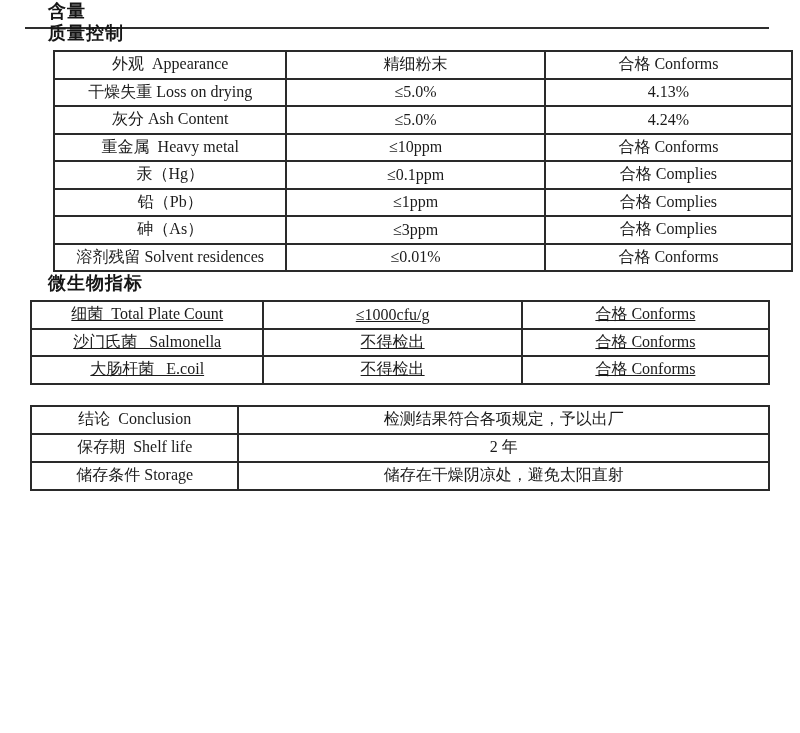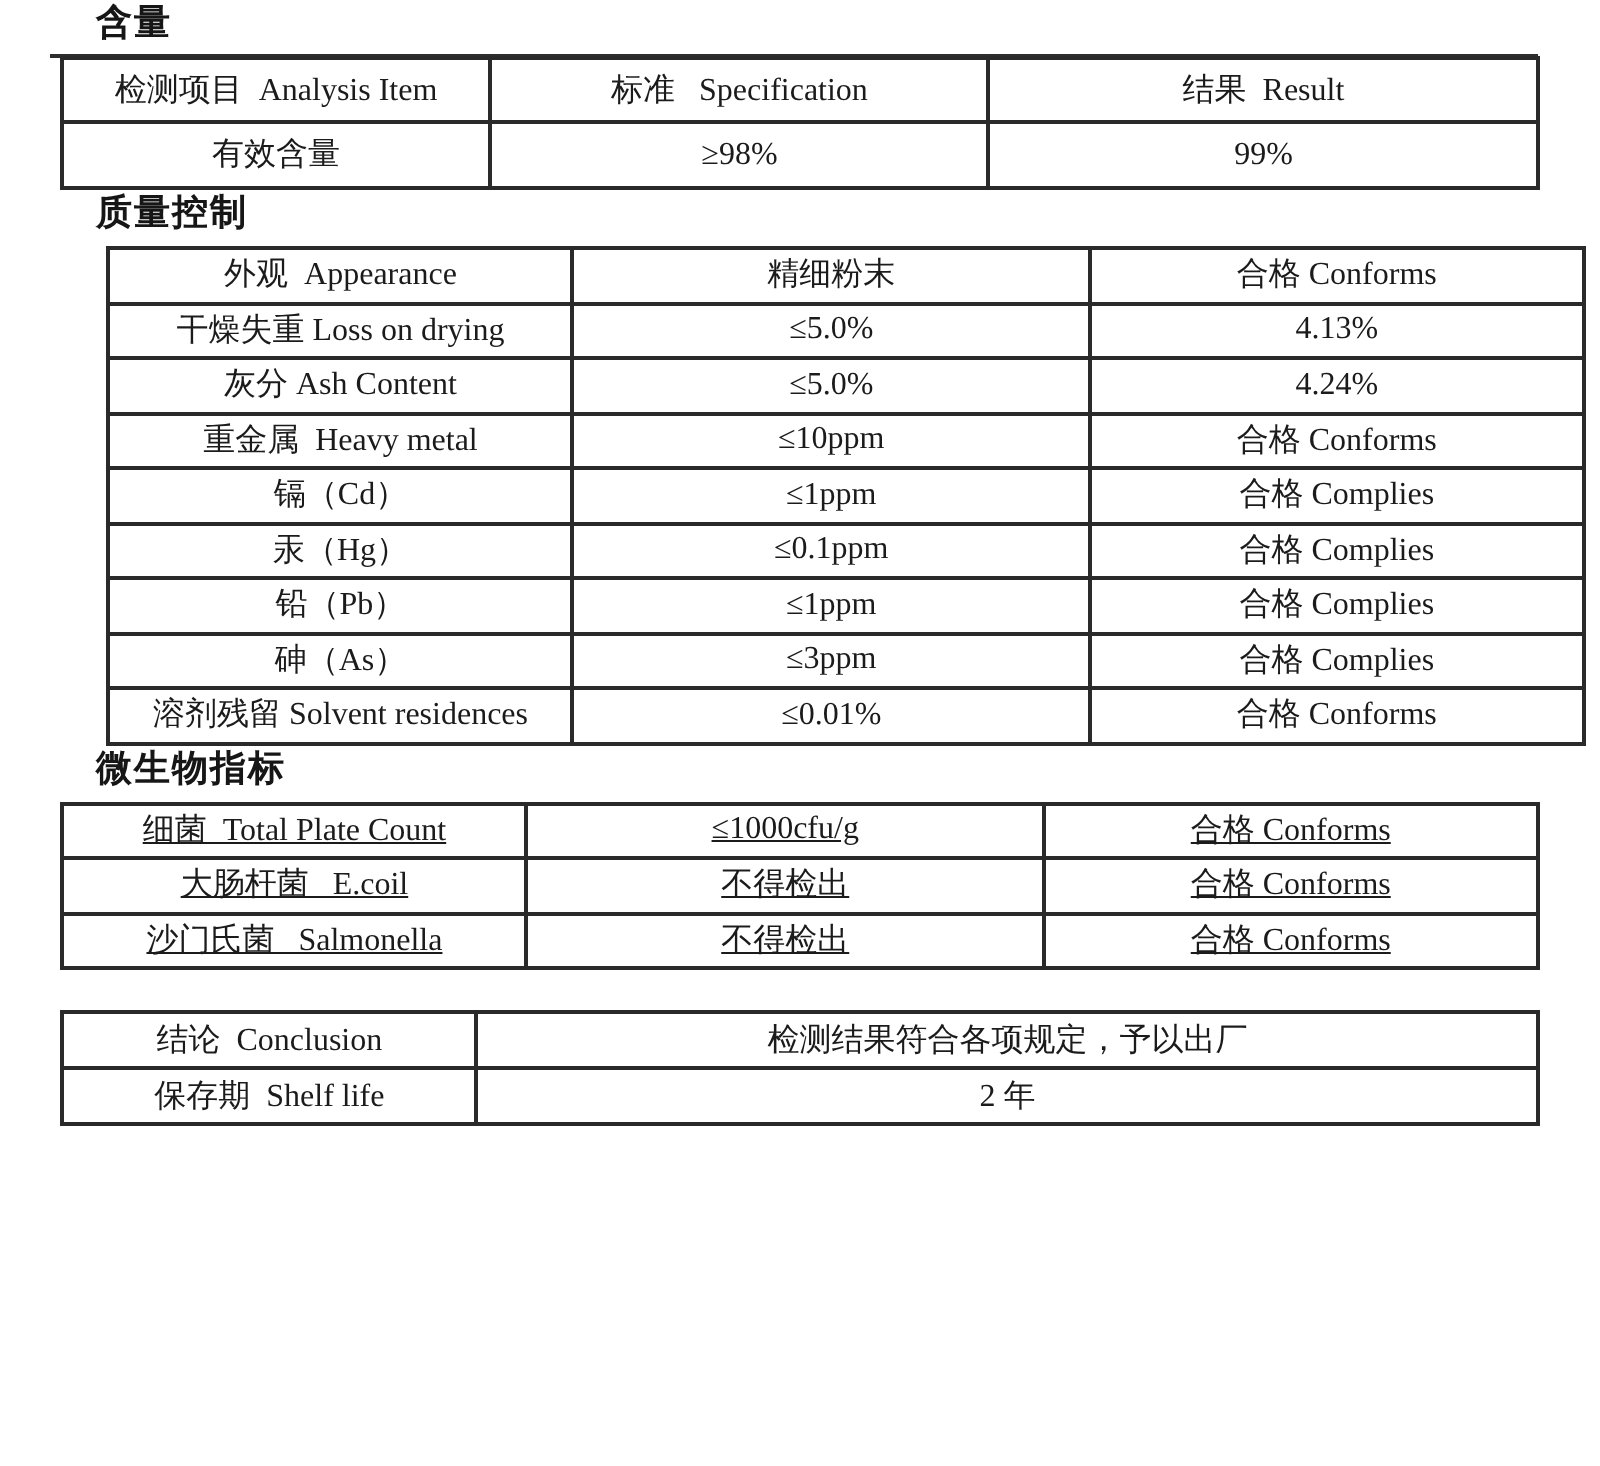"检测项目 Analysis Item" table.coa { html: <table> <colgroup> <col> <col> <col> </colgroup> <tbody> <tr> <th>检测项目 Analysis Item</th> <th>标准 Specification</th> <th>结果 Result</th> </tr> <tr> <td>有效含量</td> <td>≥98%</td> <td>99%</td> </tr> </tbody> </table> -> none }
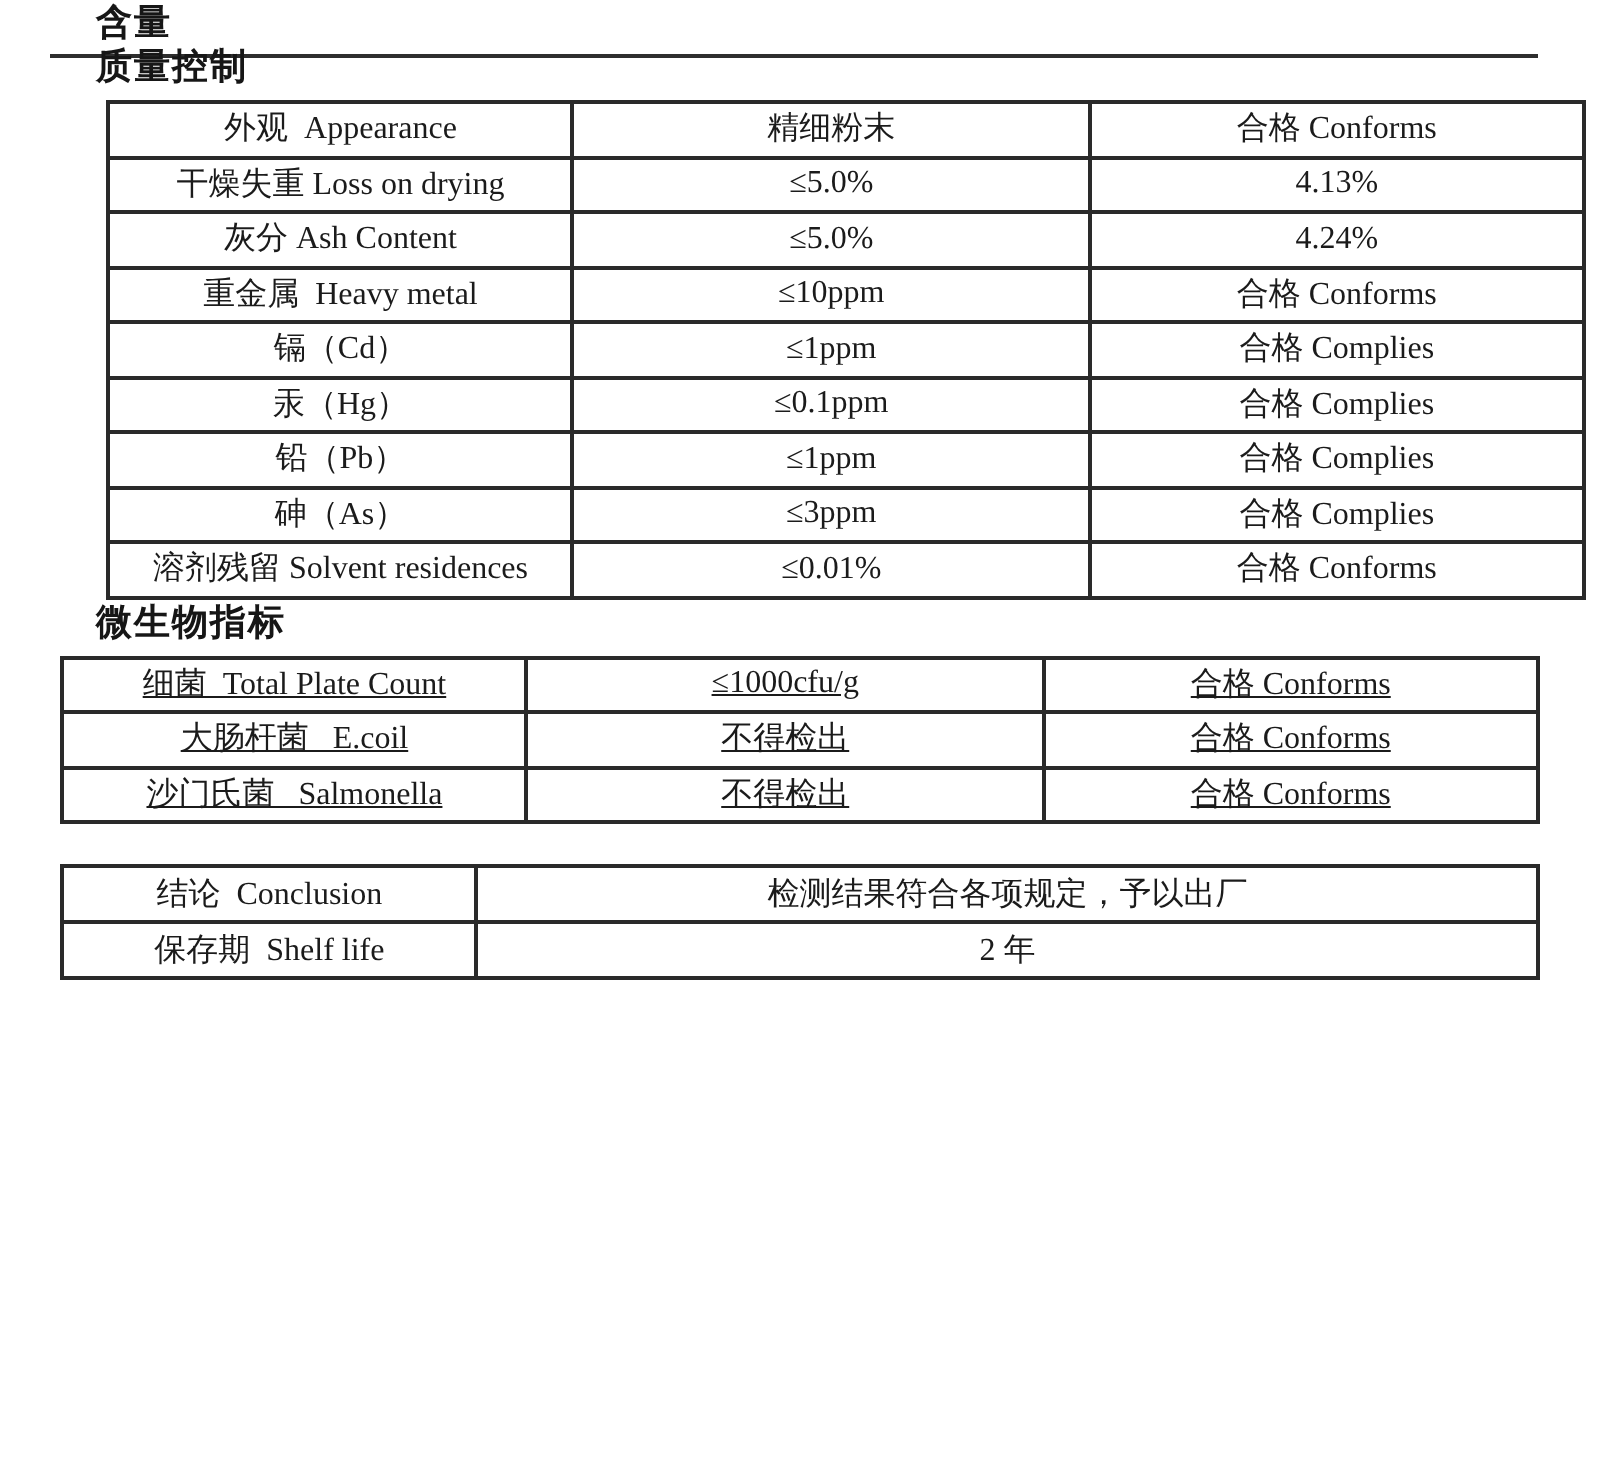"镉（Cd）" tr { html: <tr> <td>镉（Cd）</td> <td>≤1ppm</td> <td>合格 Complies</td> </tr> -> none }
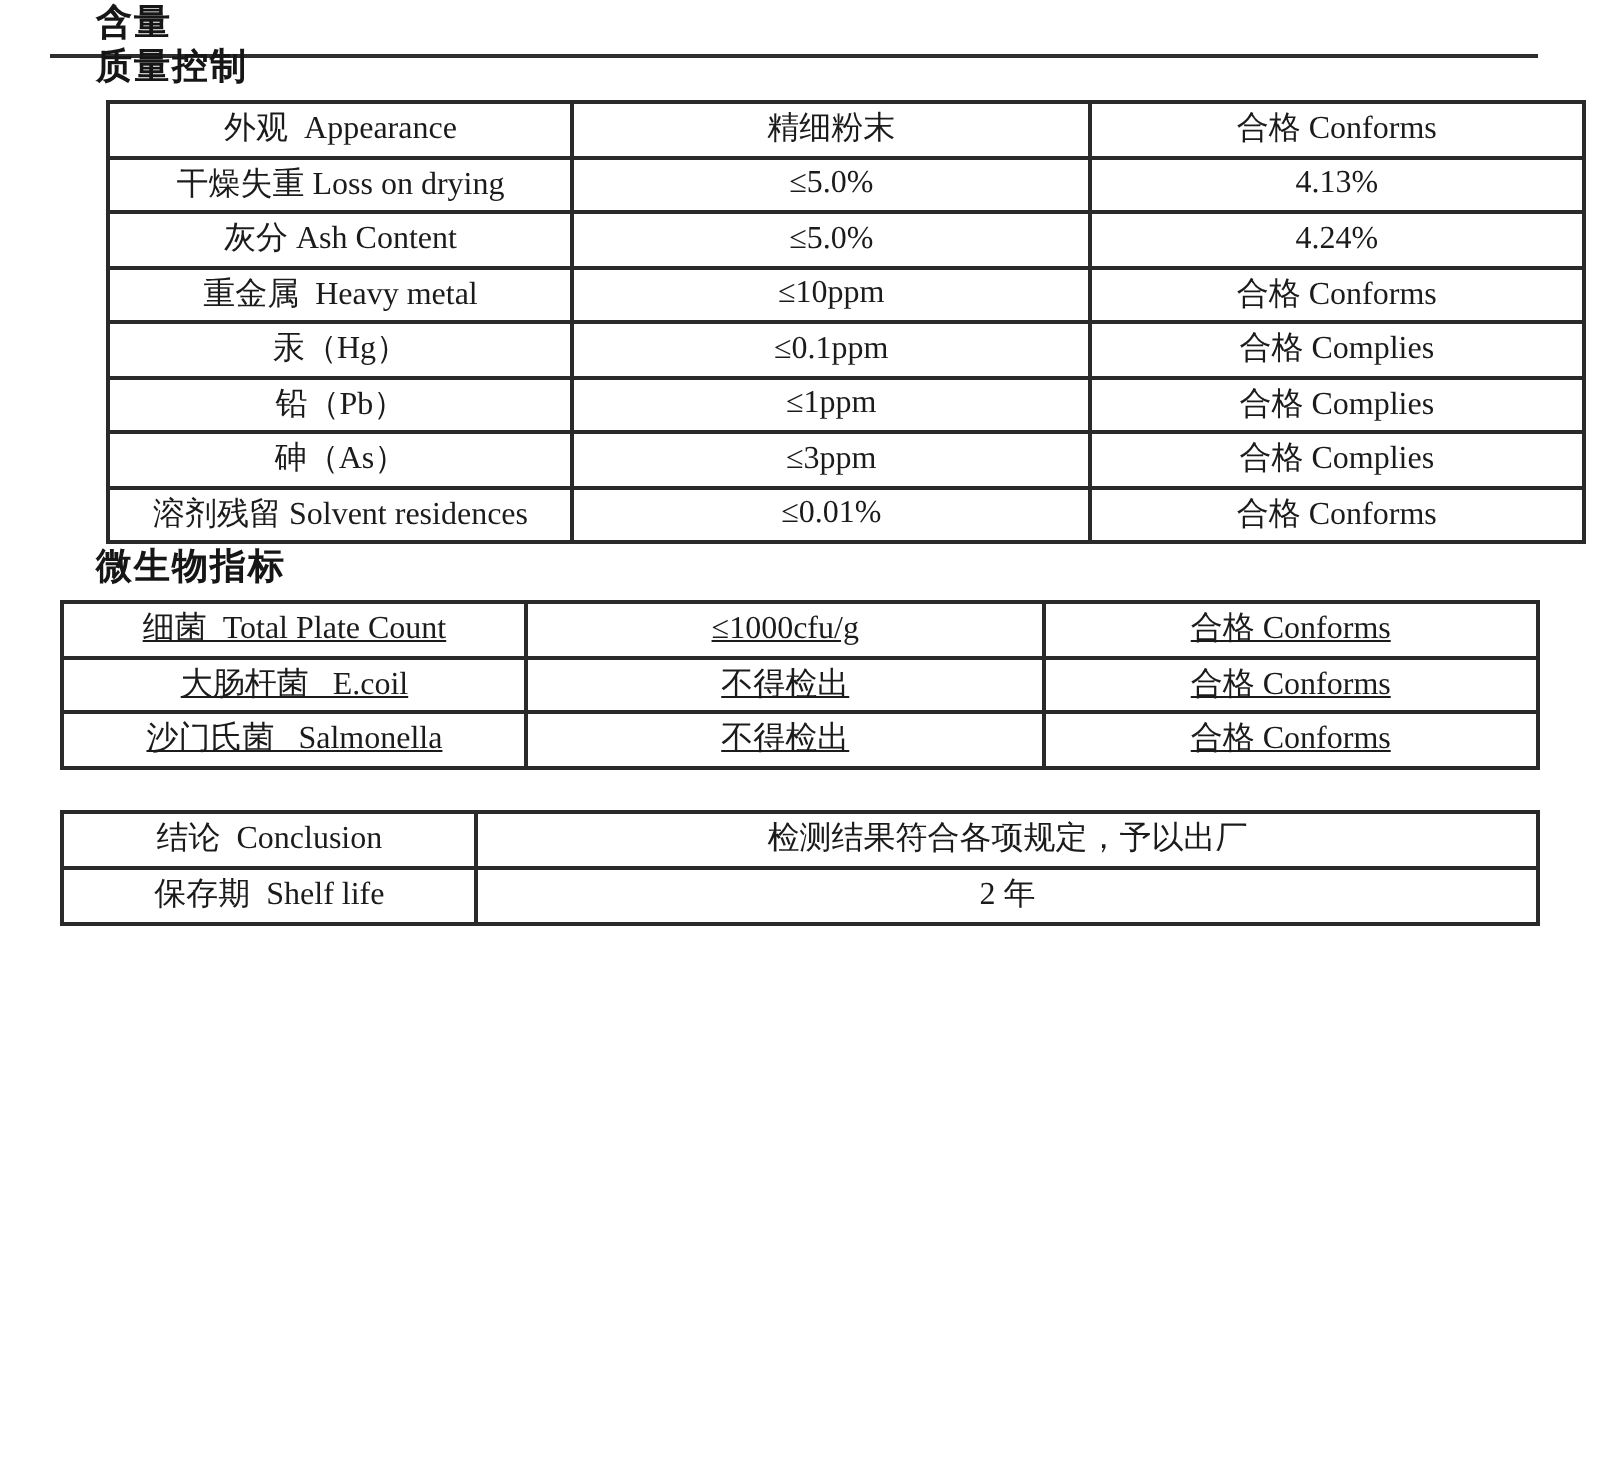"大肠杆菌 E.coil" tr { order: before "沙门氏菌 Salmonella" -> after "沙门氏菌 Salmonella" }
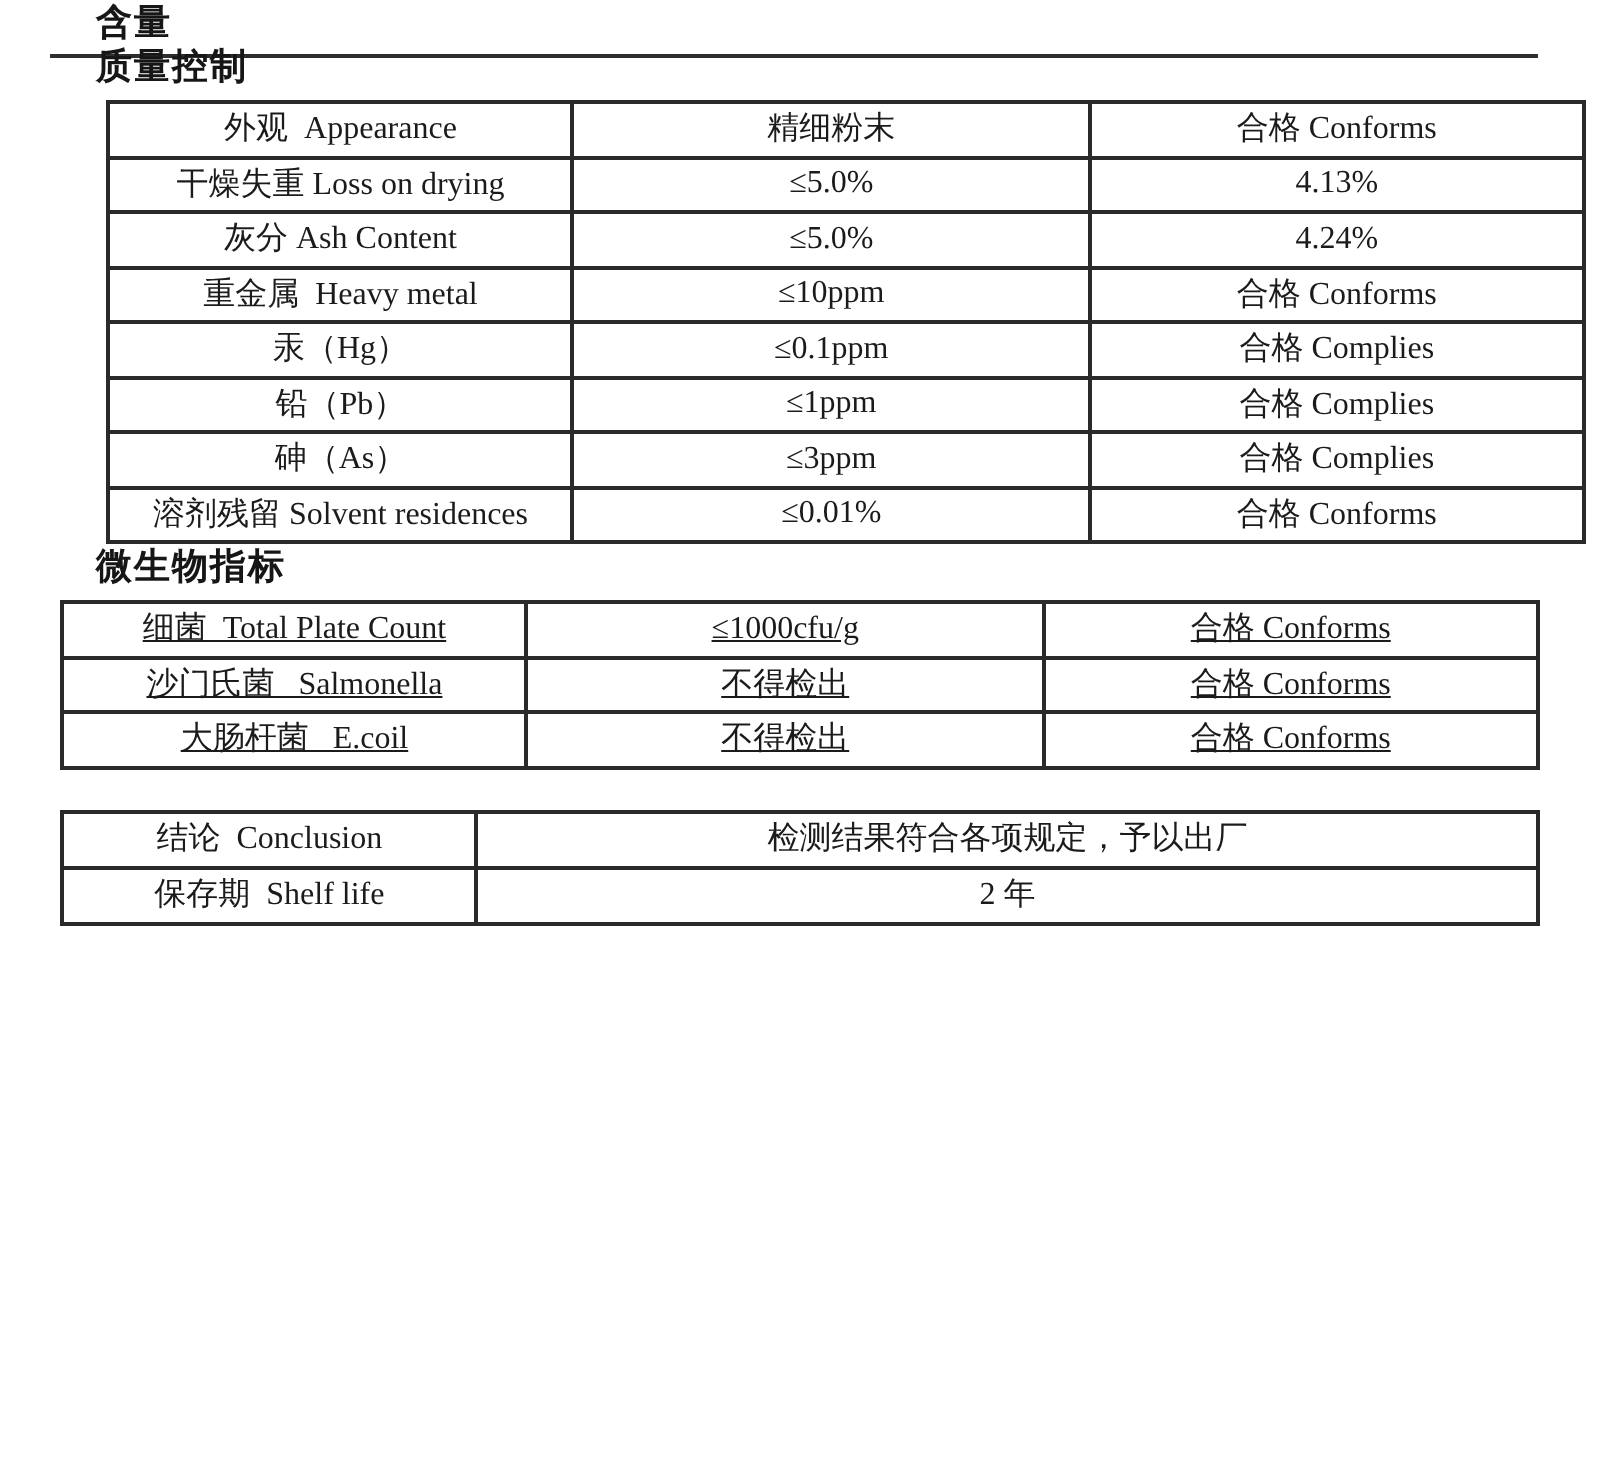"储存条件 Storage" tr { html: none -> <tr> <td>储存条件 Storage</td> <td>储存在干燥阴凉处，避免太阳直射</td> </tr> }
